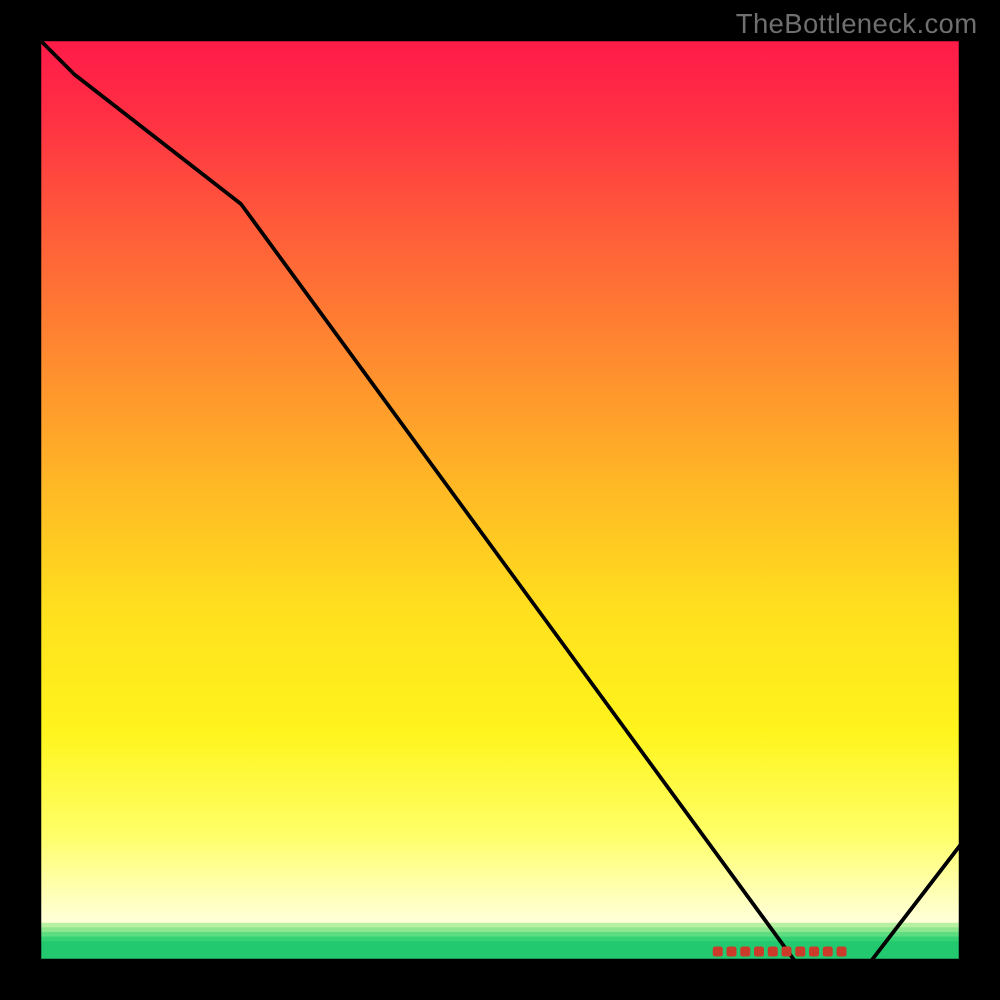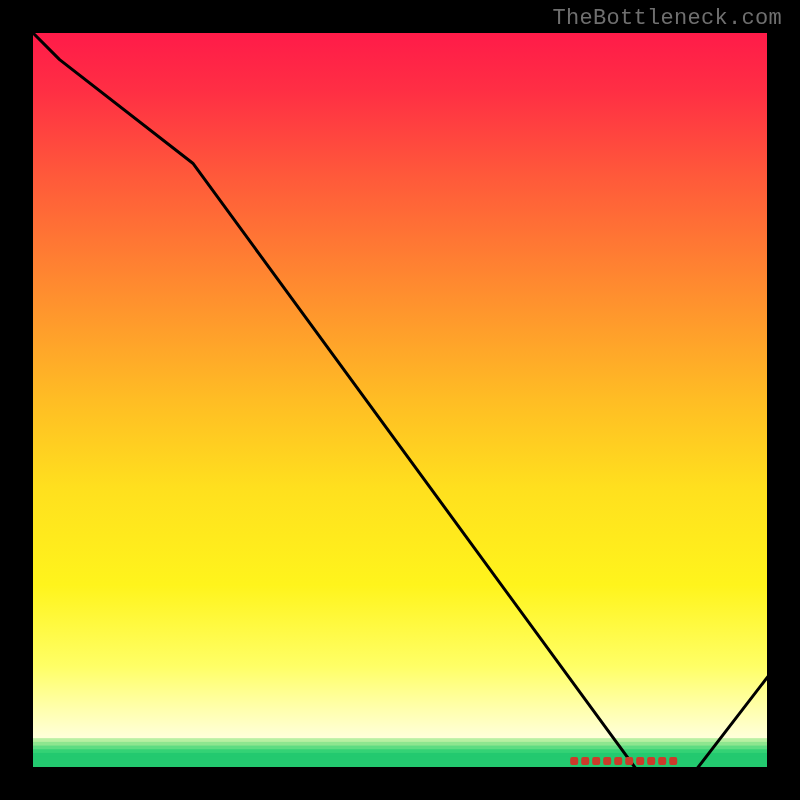"TheBottleneck.com" .attribution { font-family: Liberation Mono, monospace -> none }
